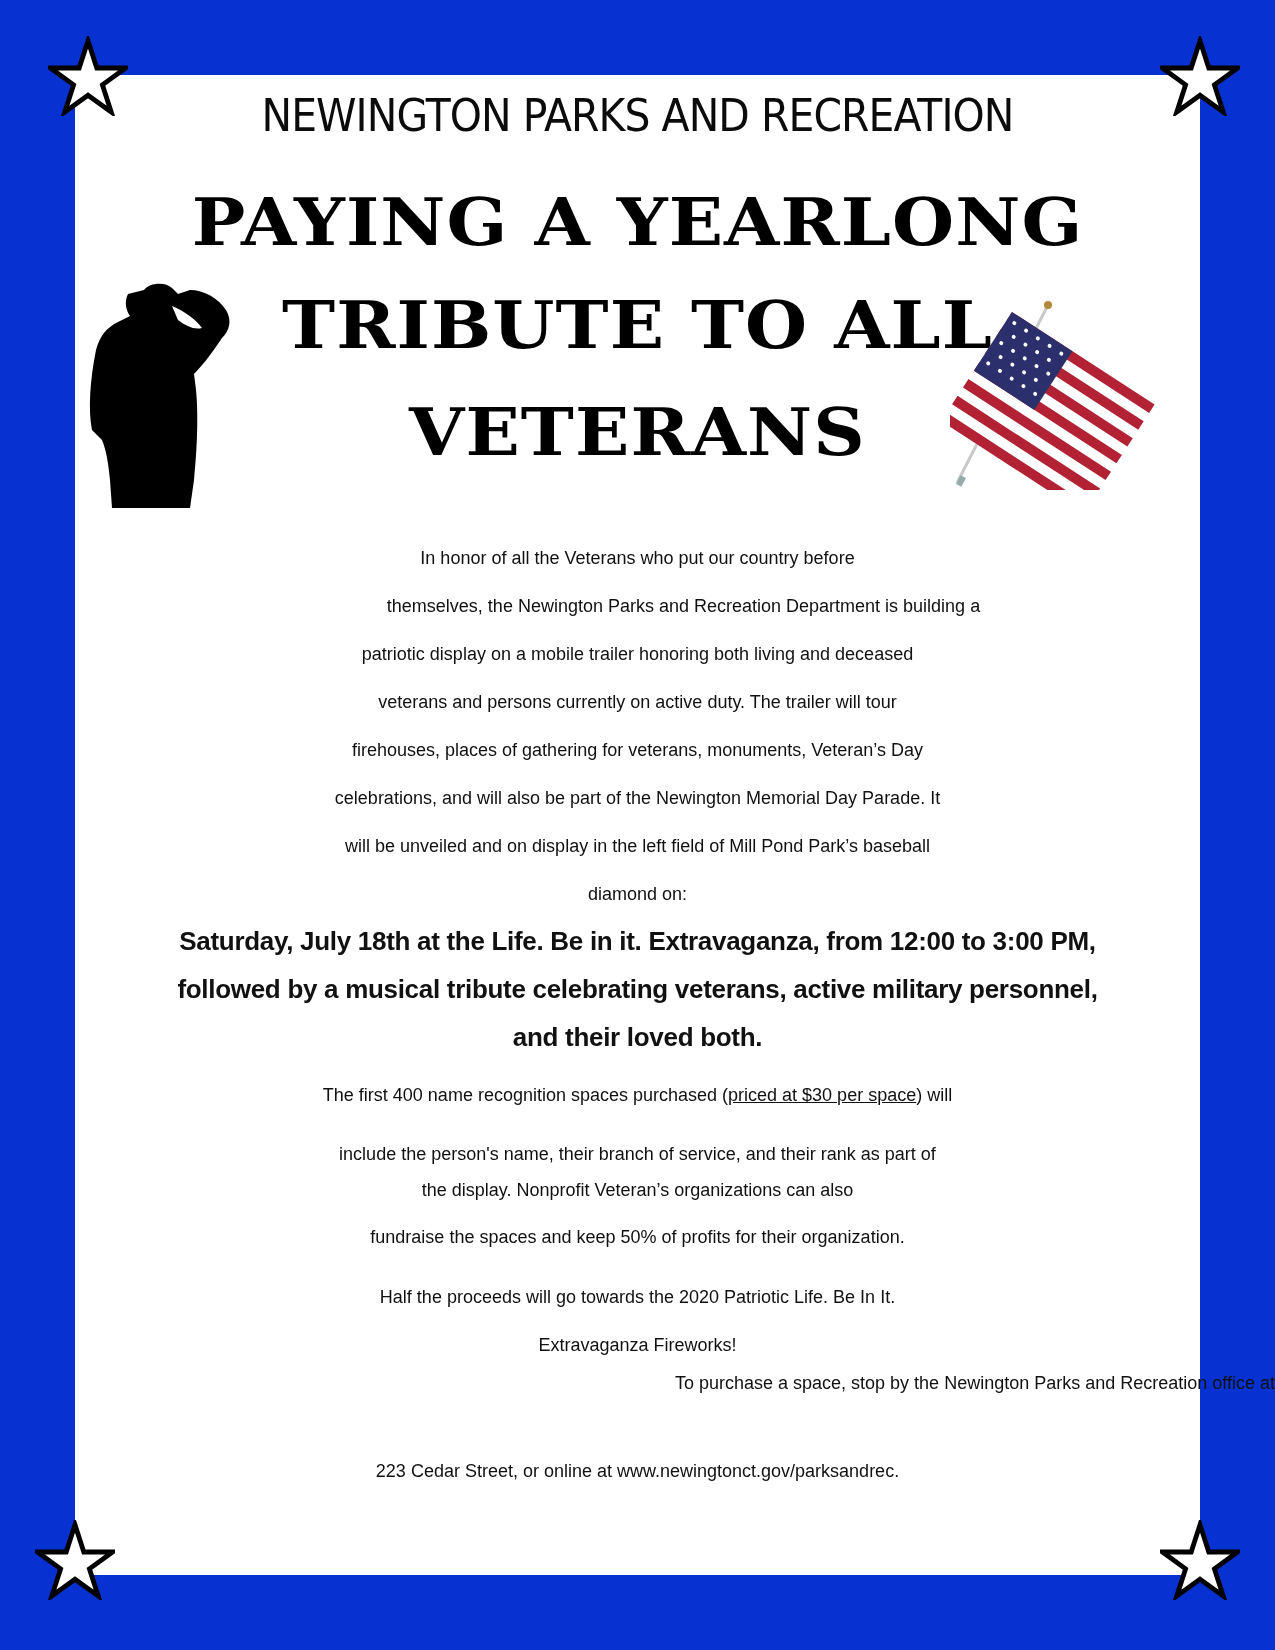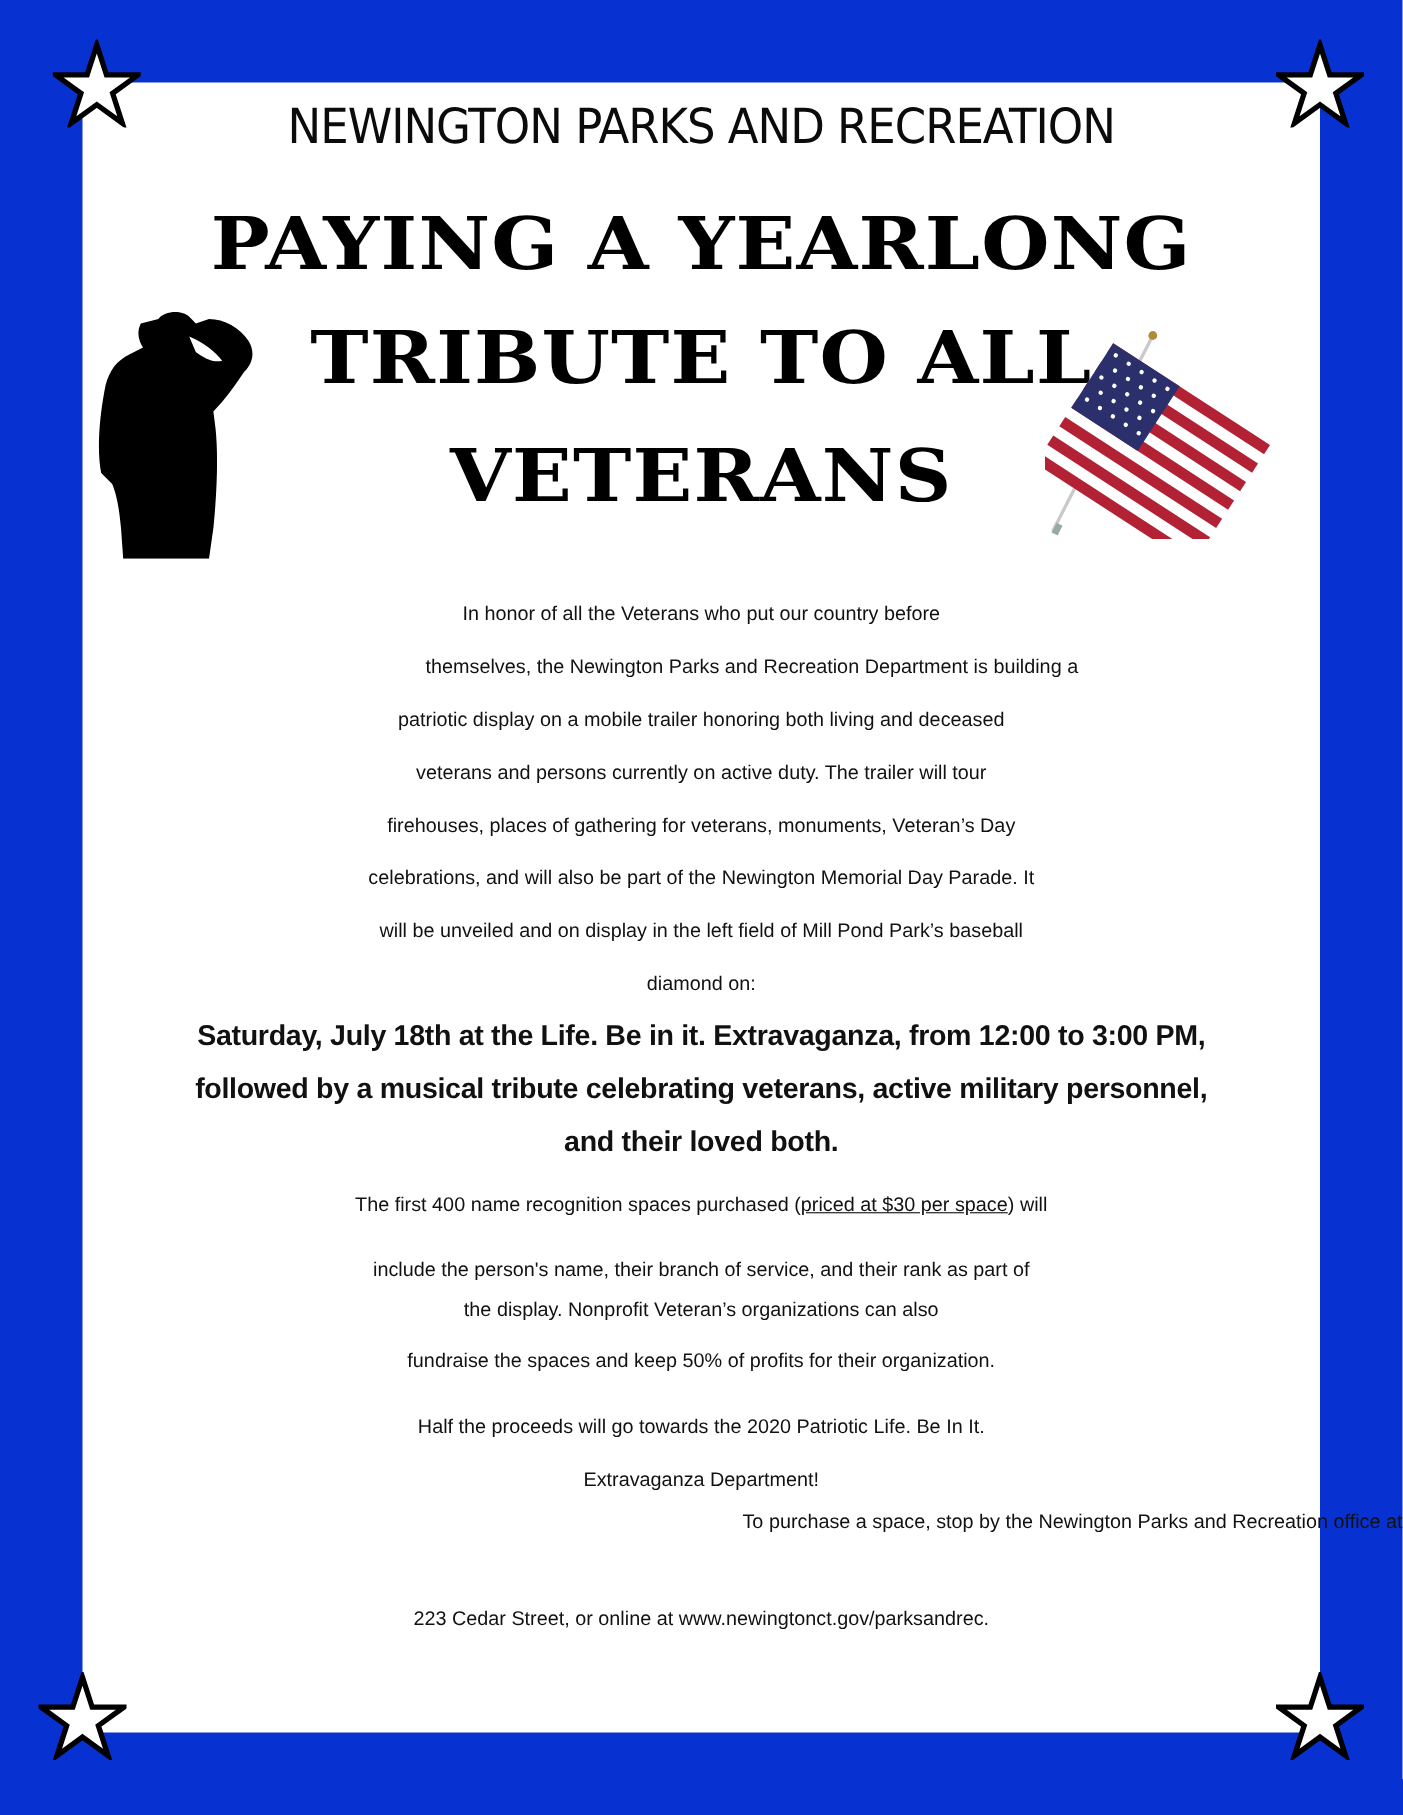"Extravaganza Department!" div.line { text: Department -> Fireworks }
